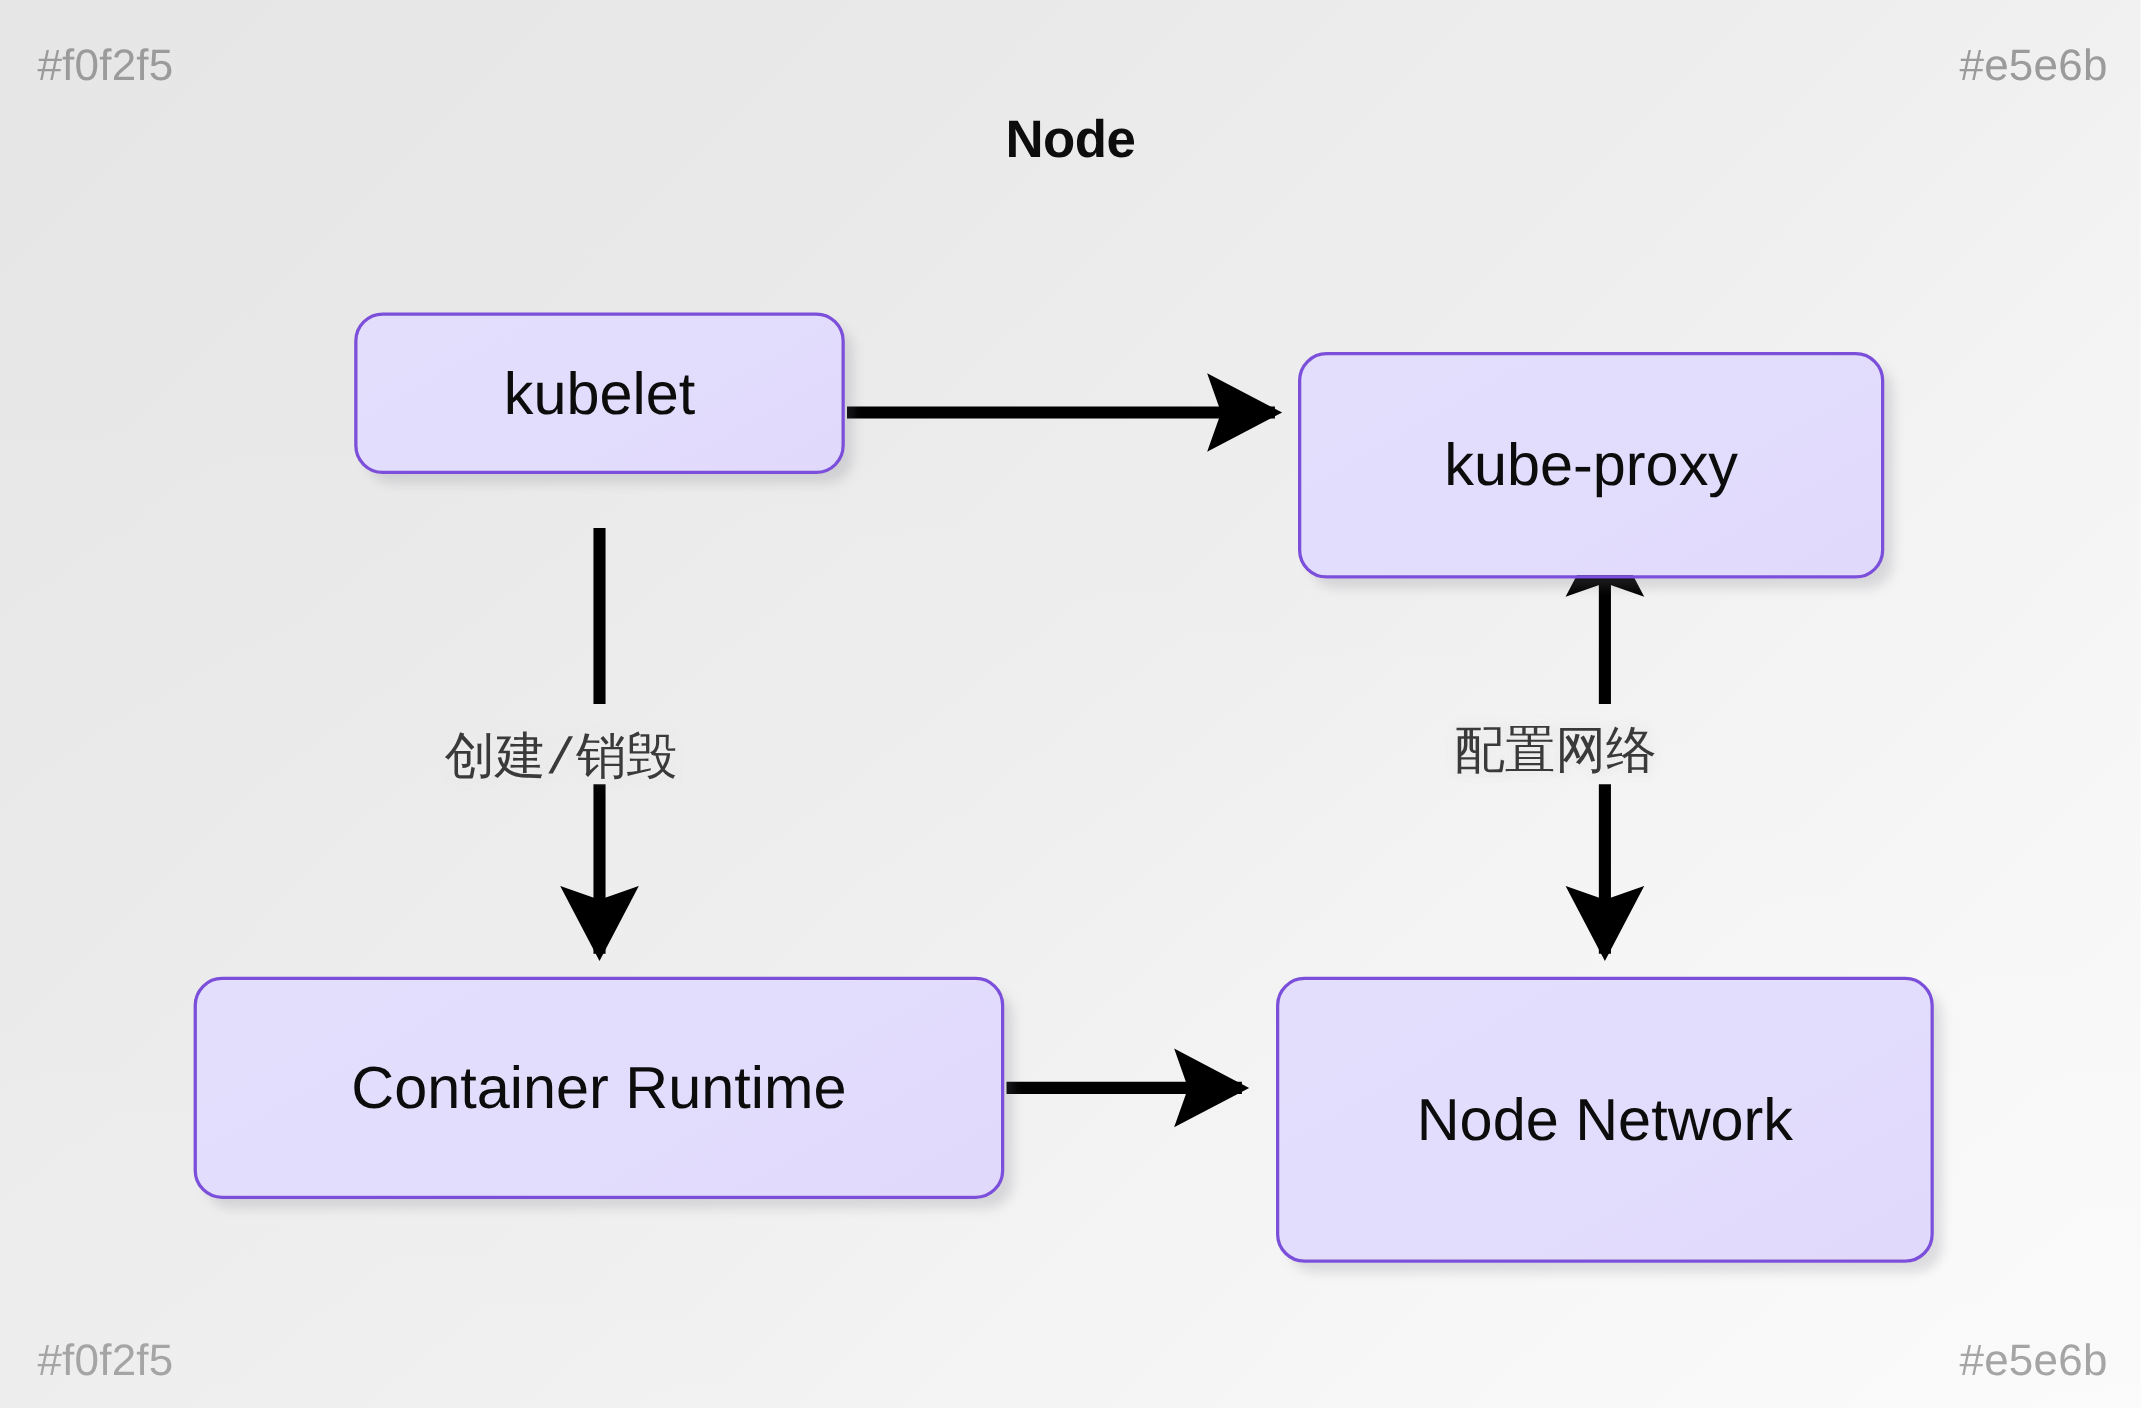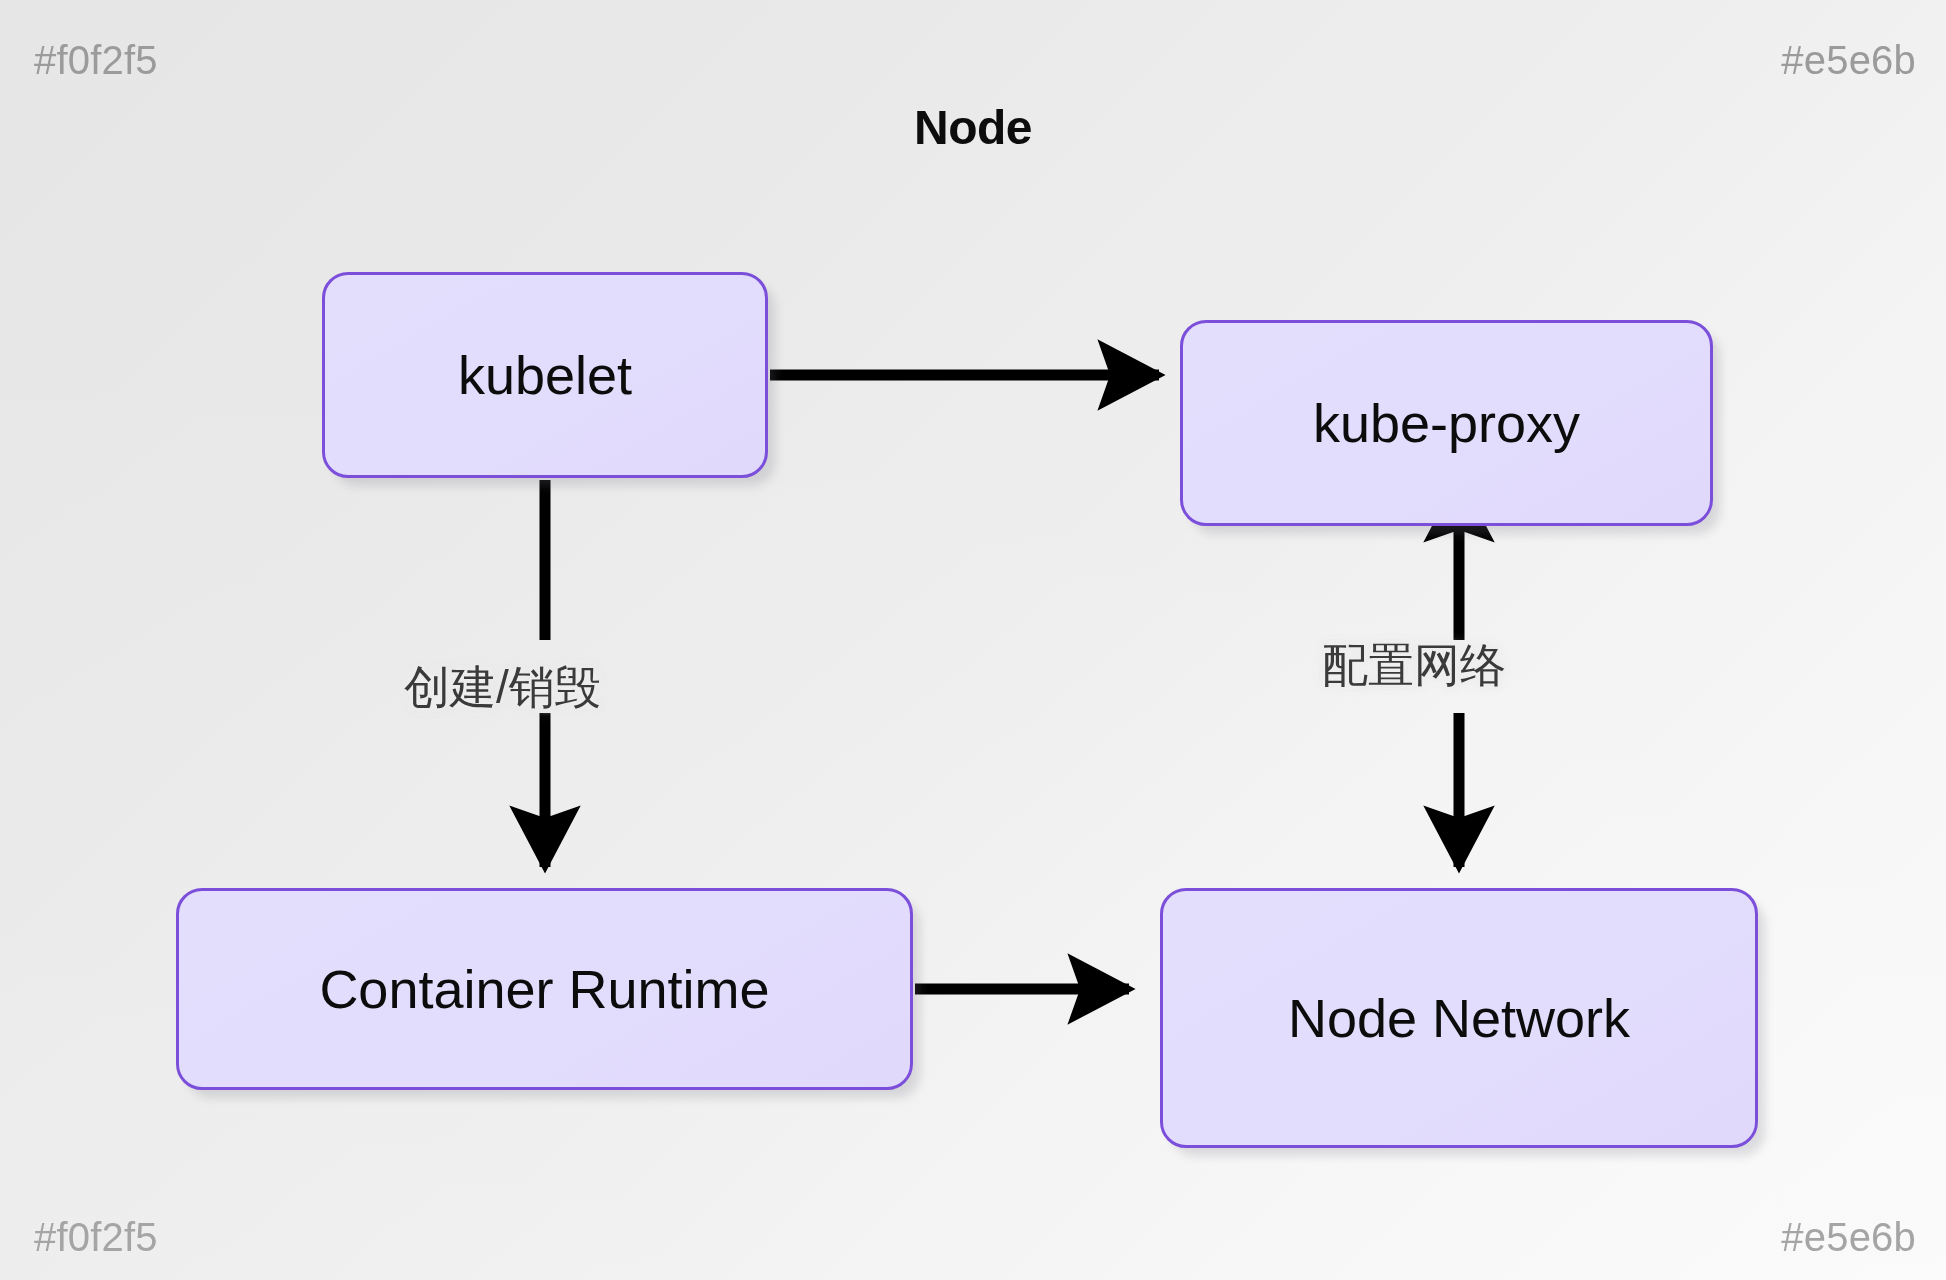"kubelet" #node-kubelet { height: 206px -> 147px; top: 272px -> 284px }
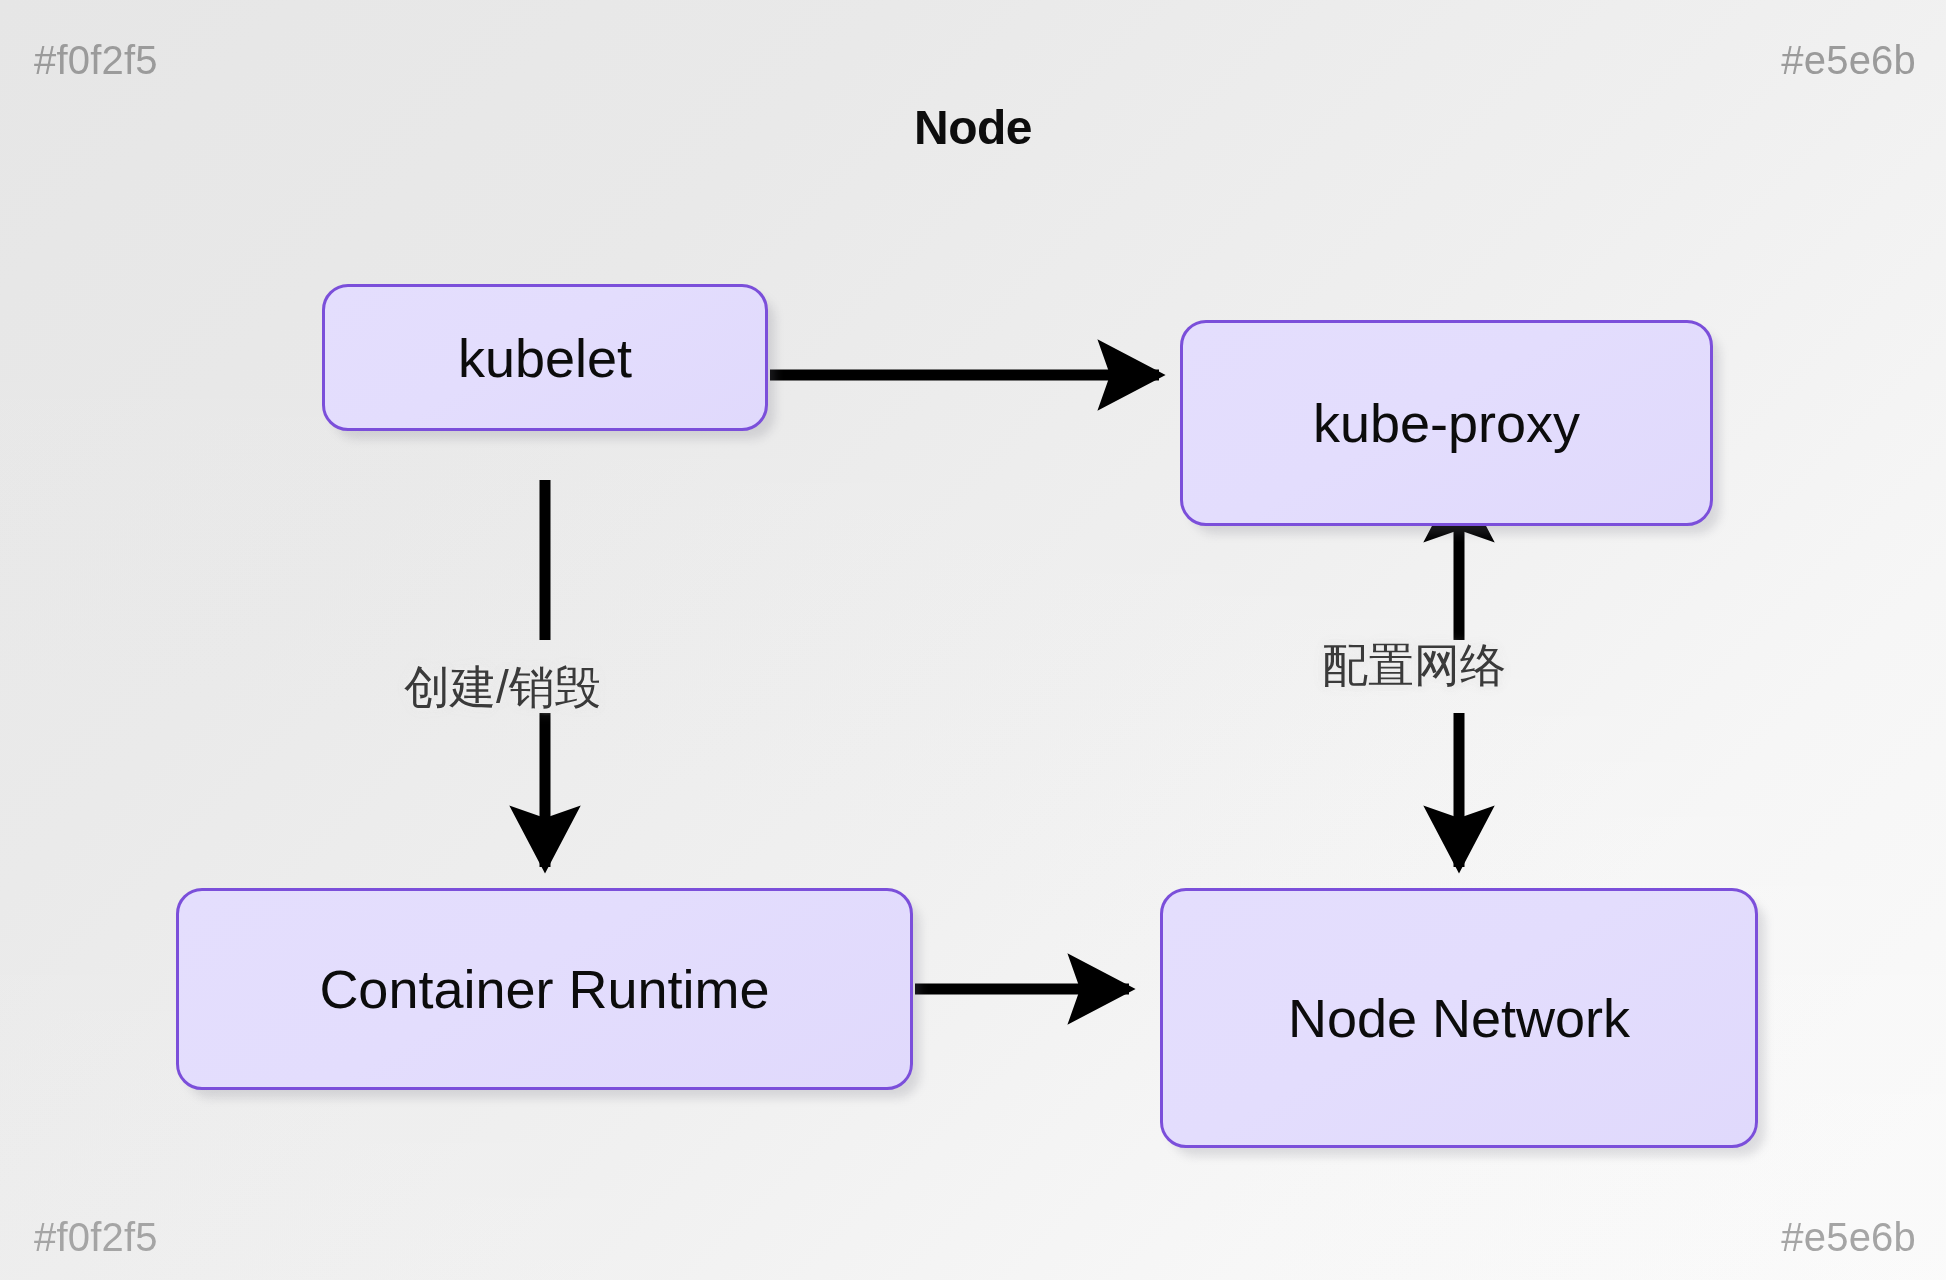"创建/销毁" .edge-label { font-family: Liberation Sans, sans-serif -> Liberation Mono, monospace }
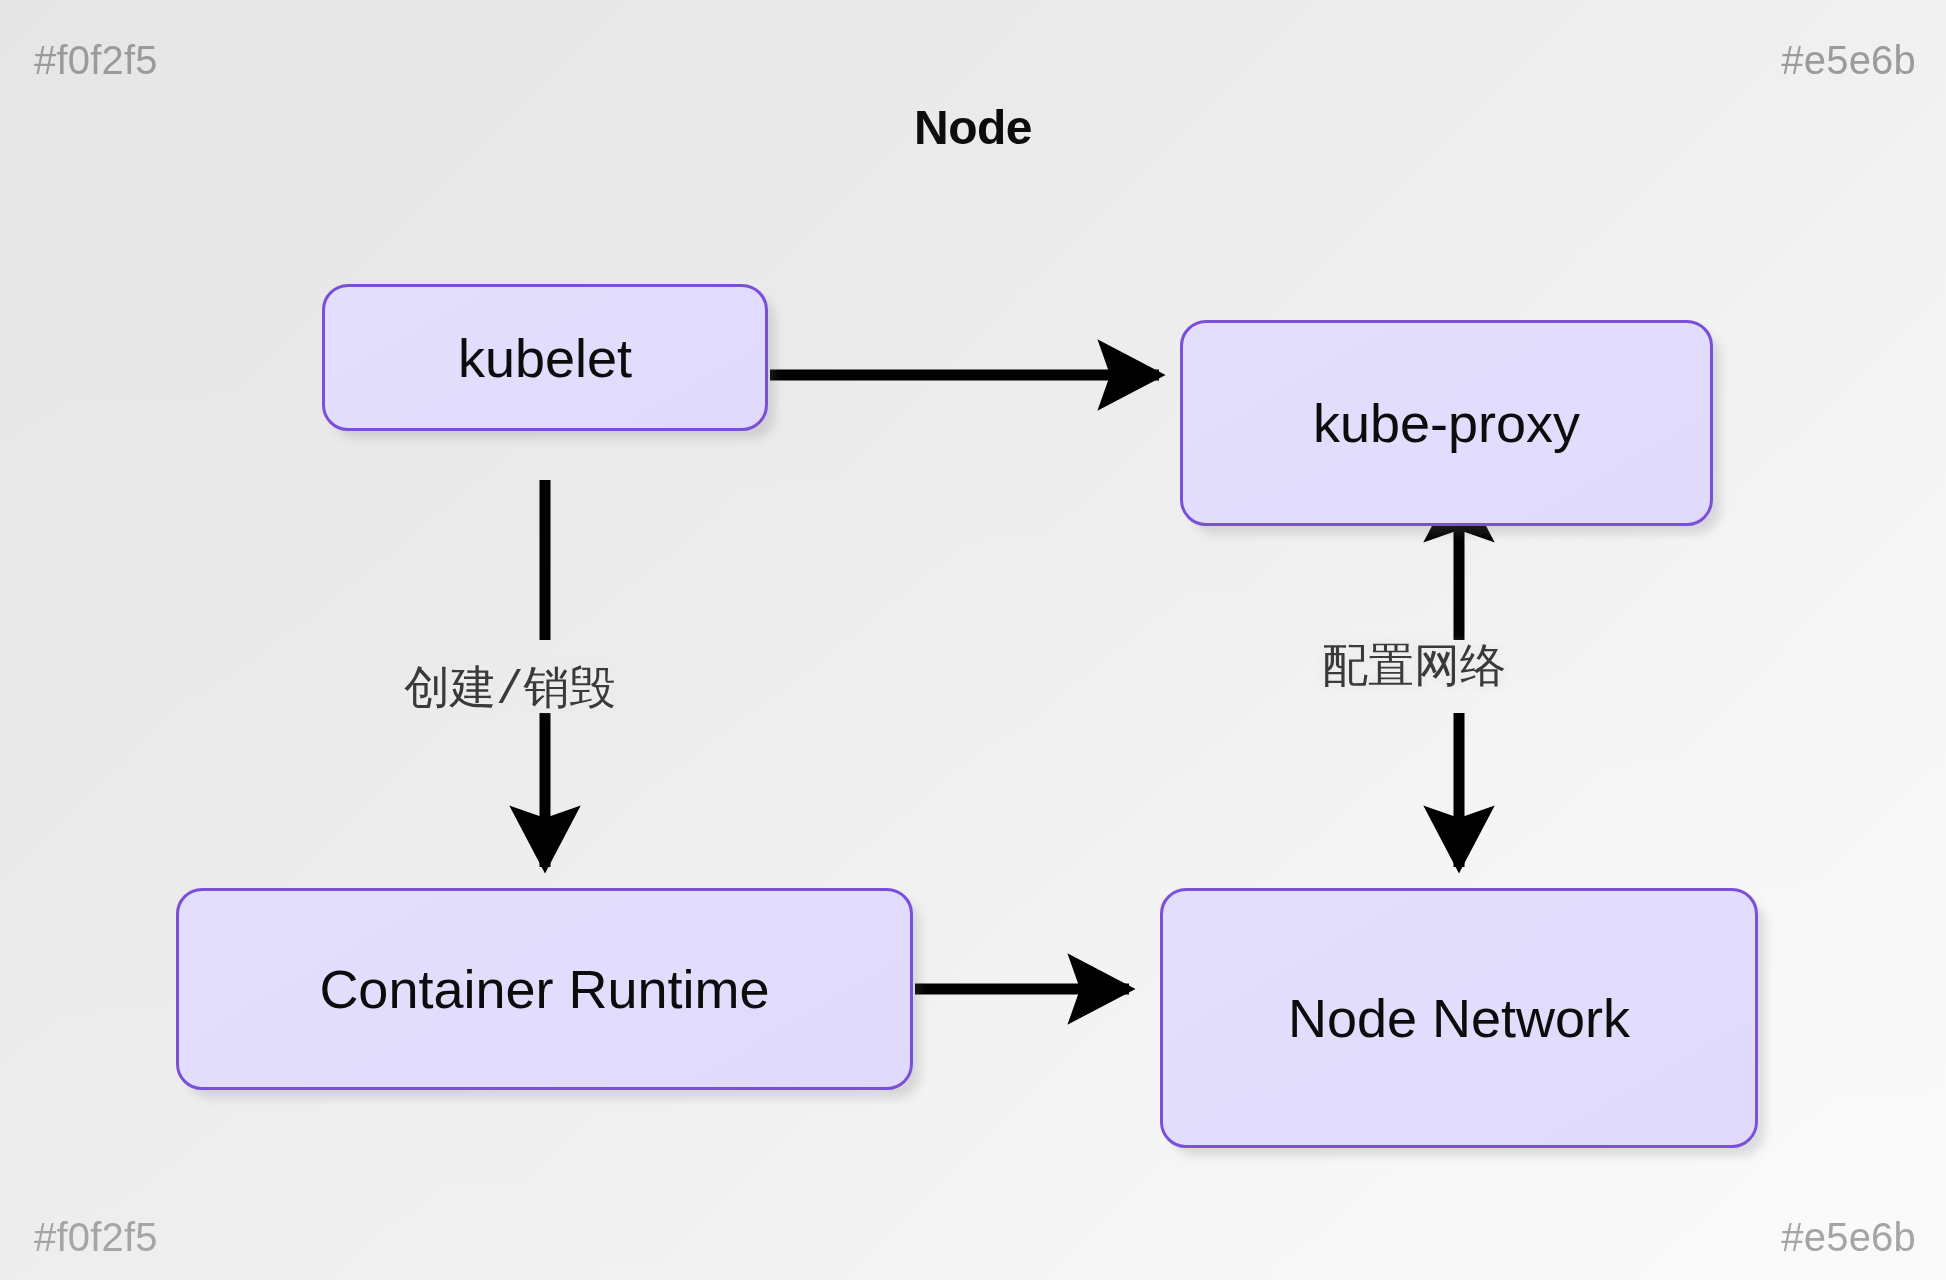"配置网络" #label-network { top: 635px -> 651px }
